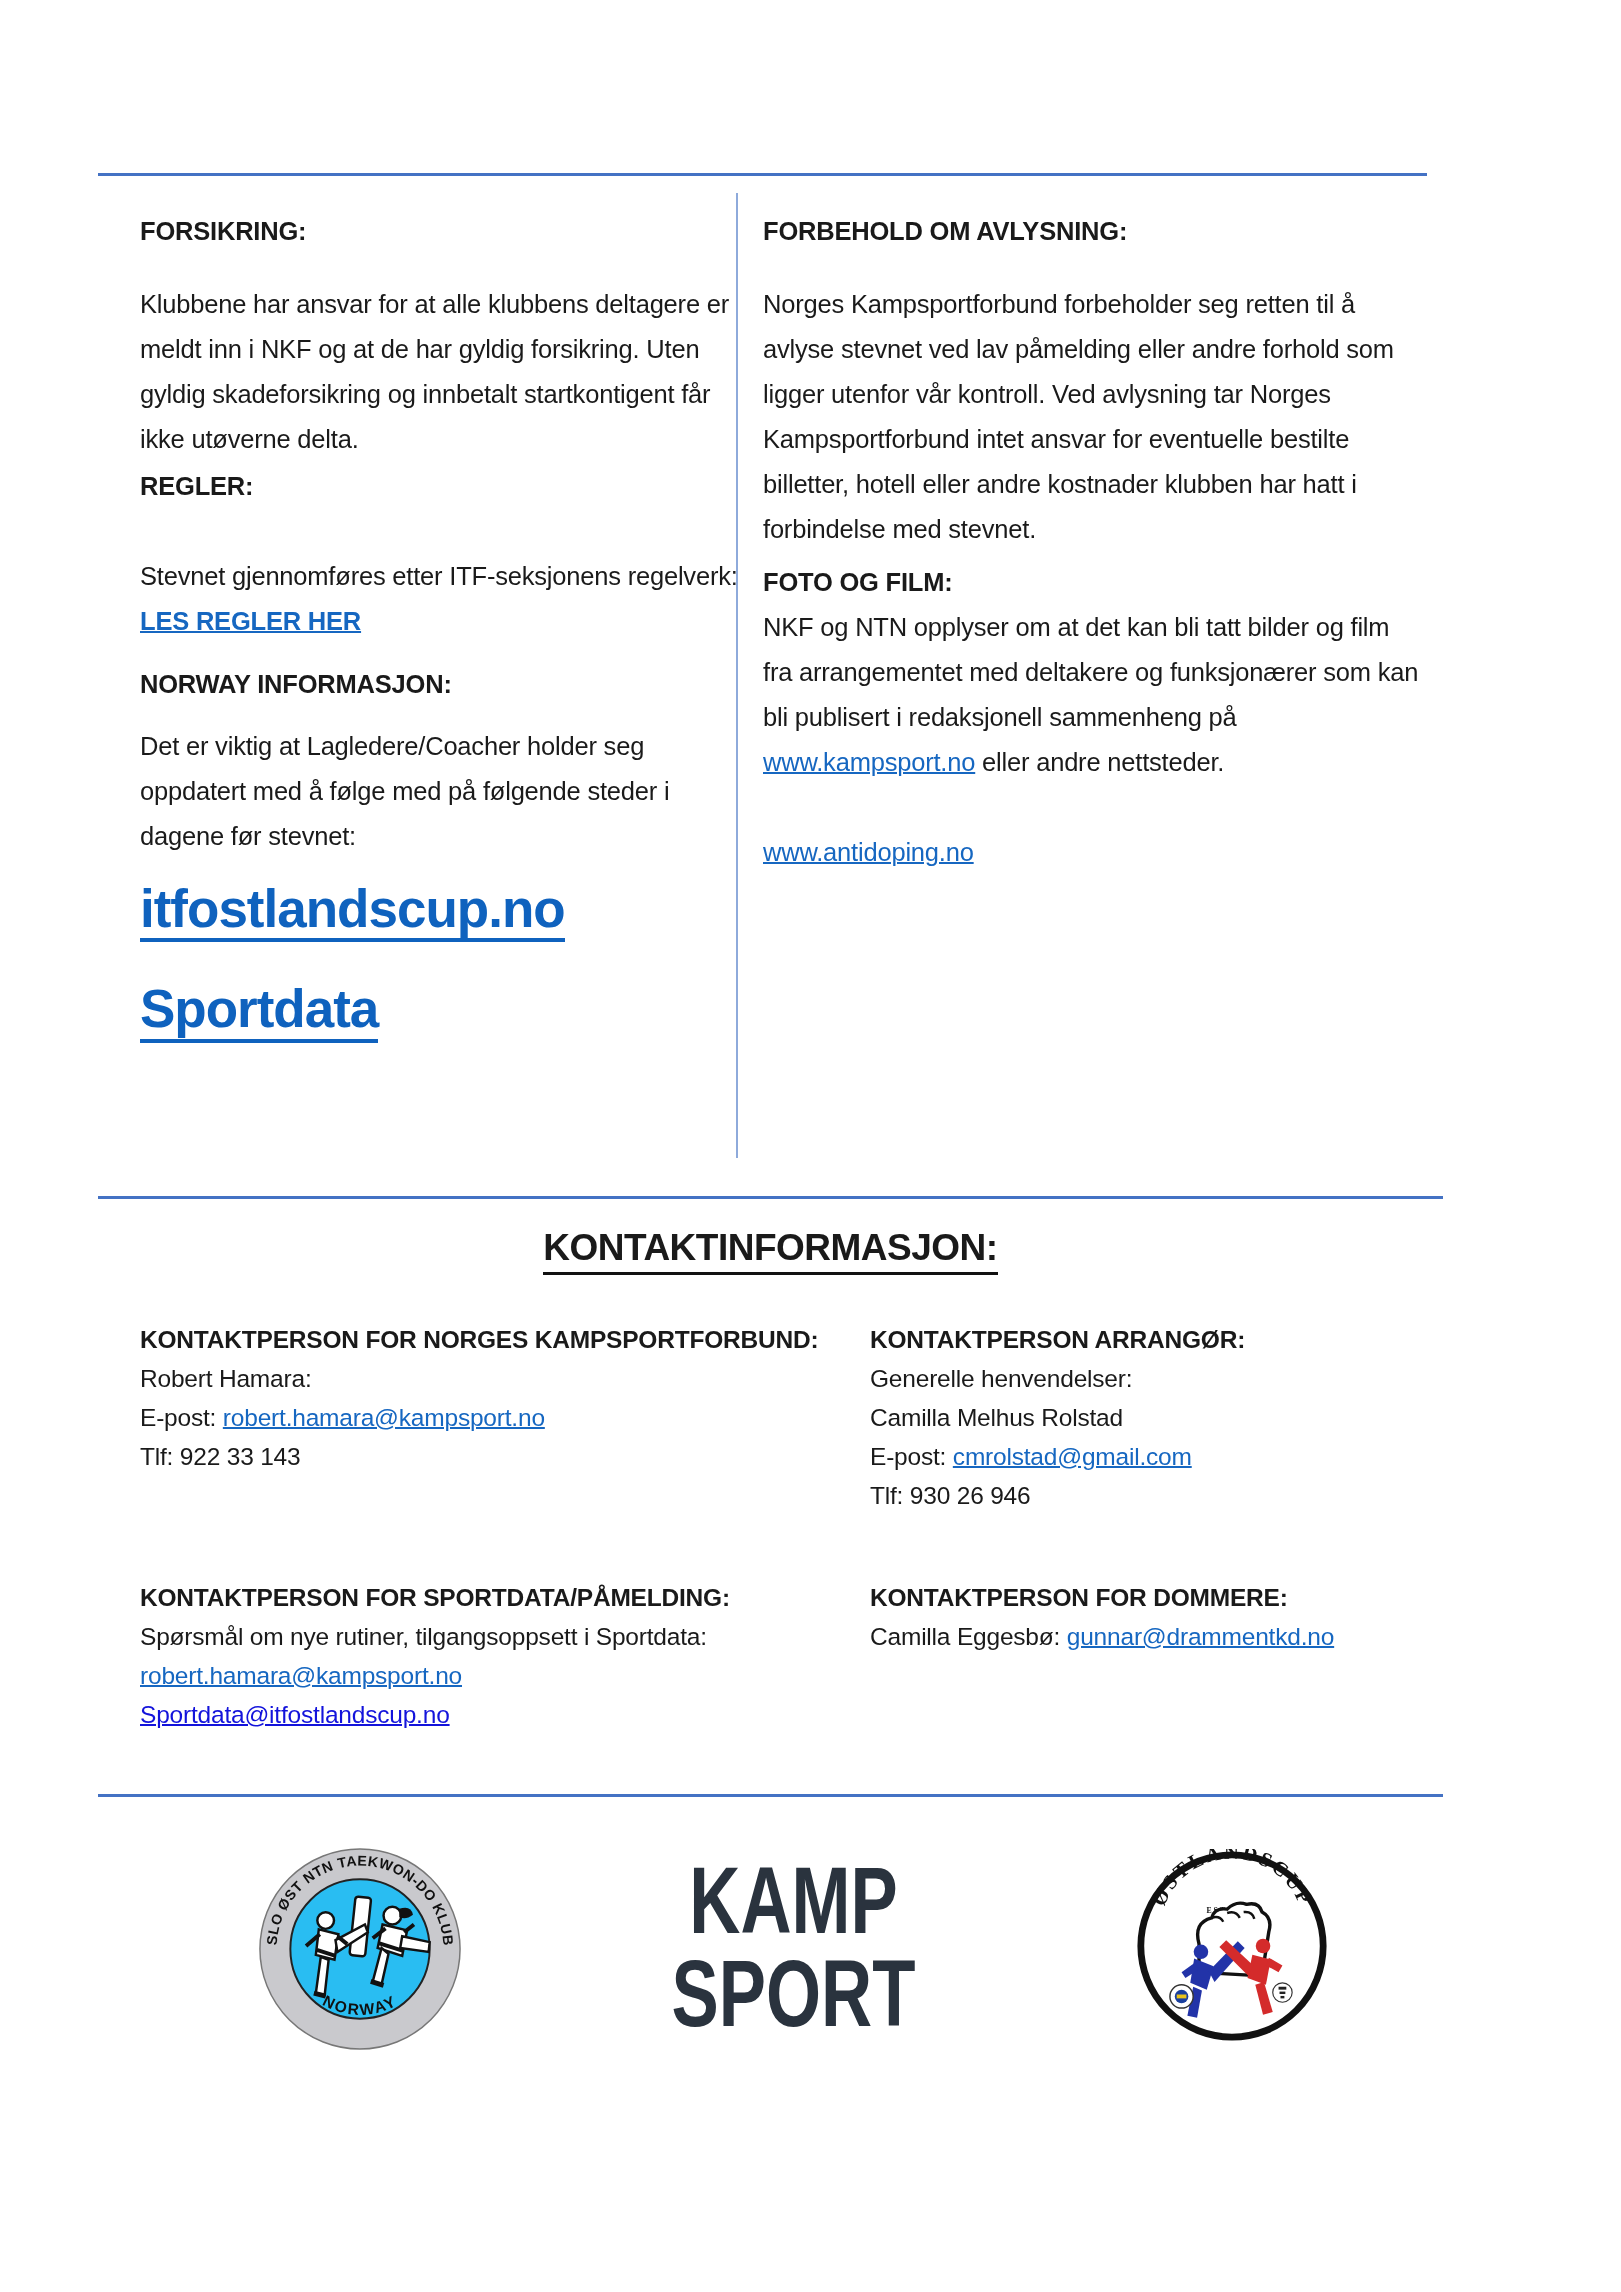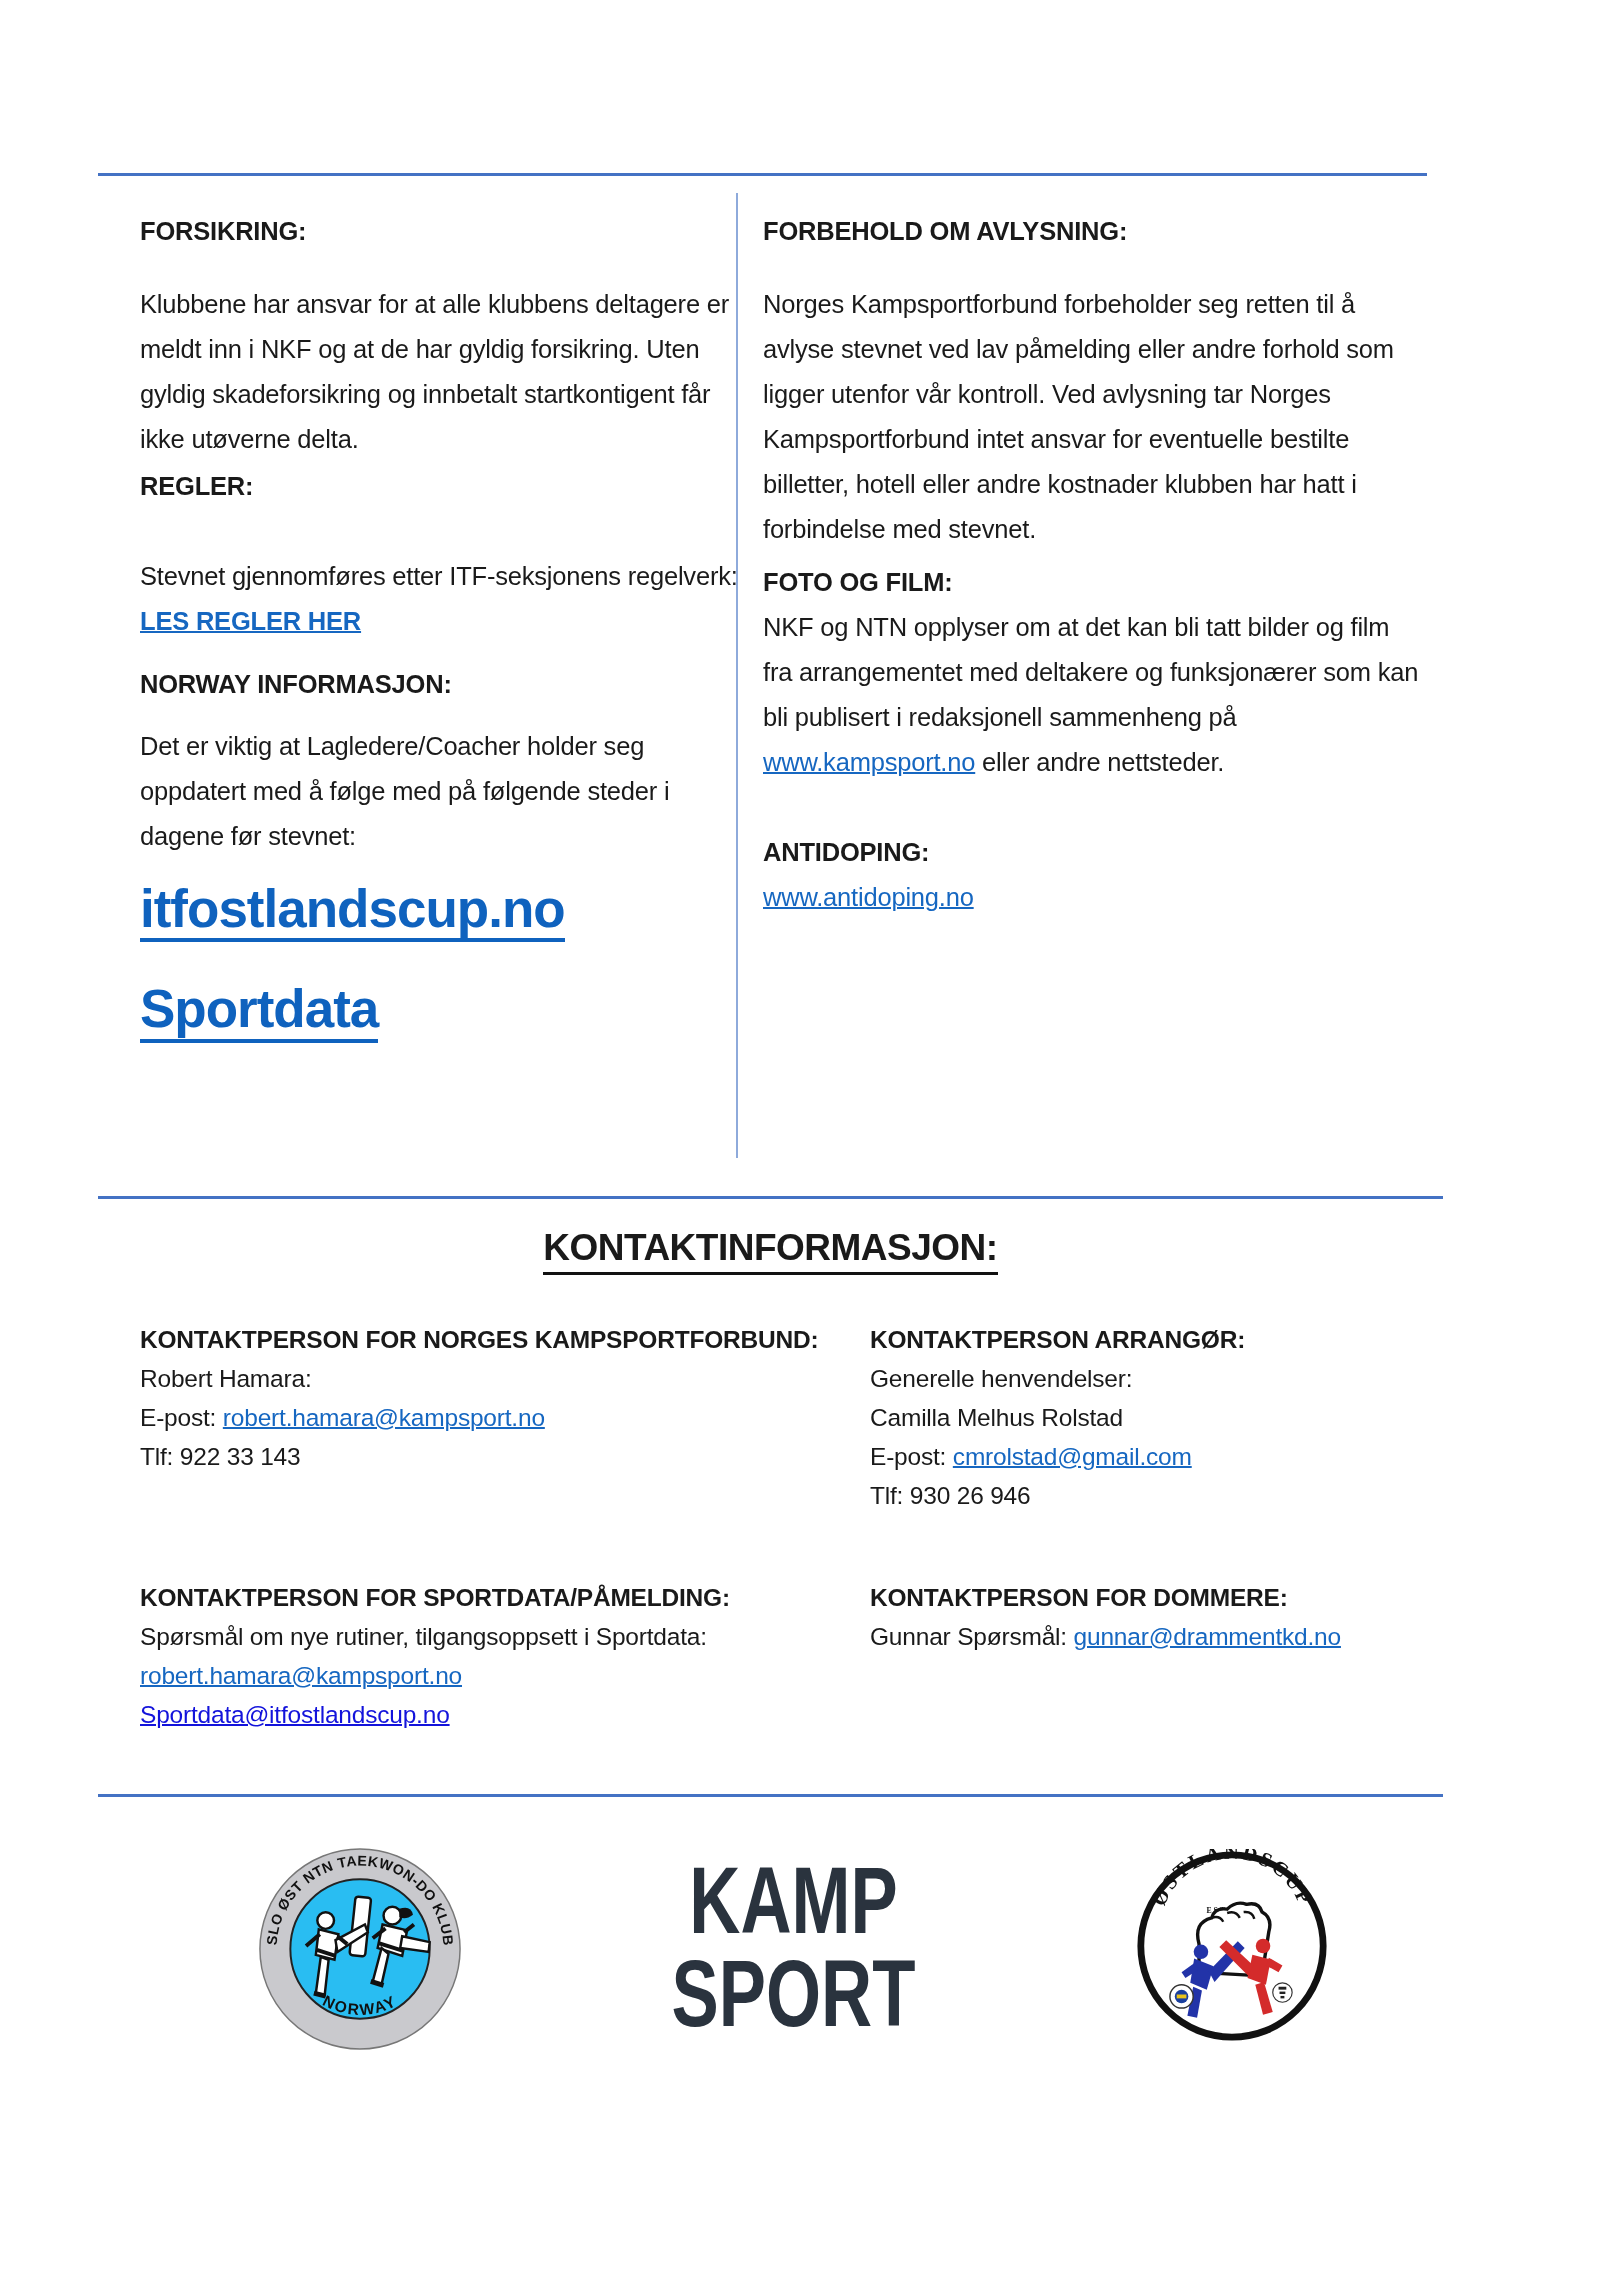"ANTIDOPING:" div.heading { html: <div>ANTIDOPING:</div> -> none }
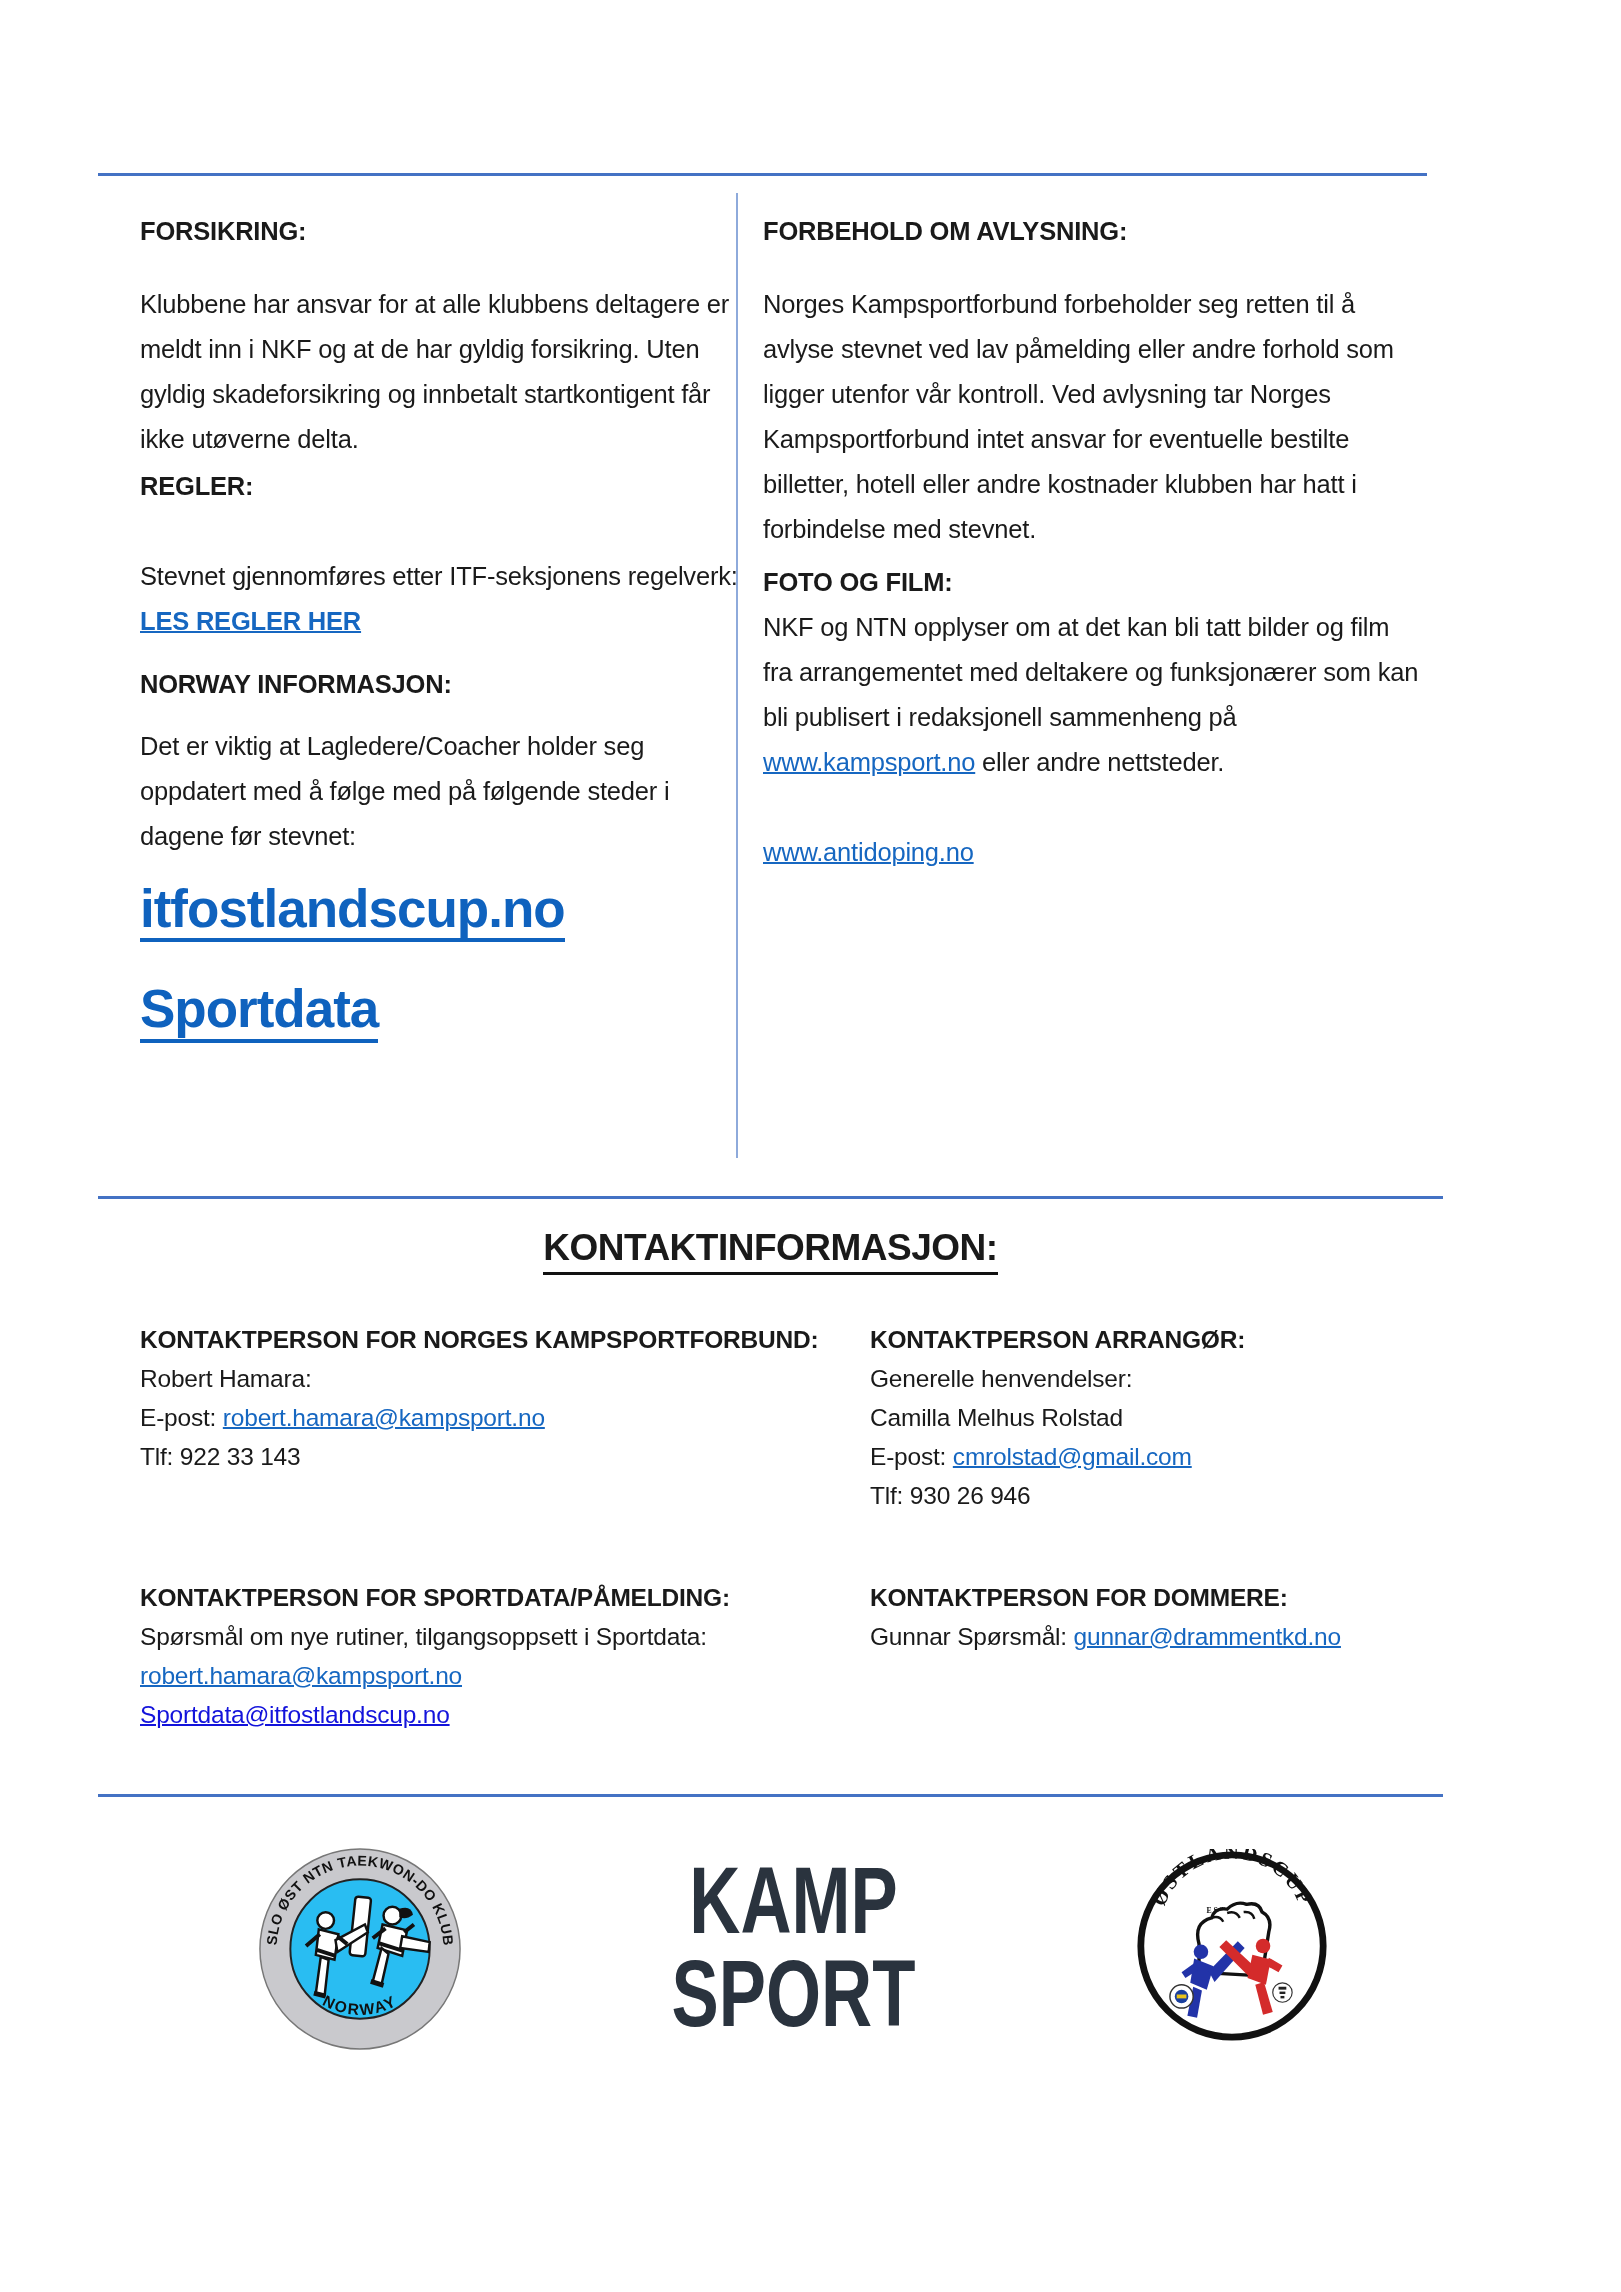"Gunnar Spørsmål:" span { text: Gunnar Spørsmål -> Camilla Eggesbø }
